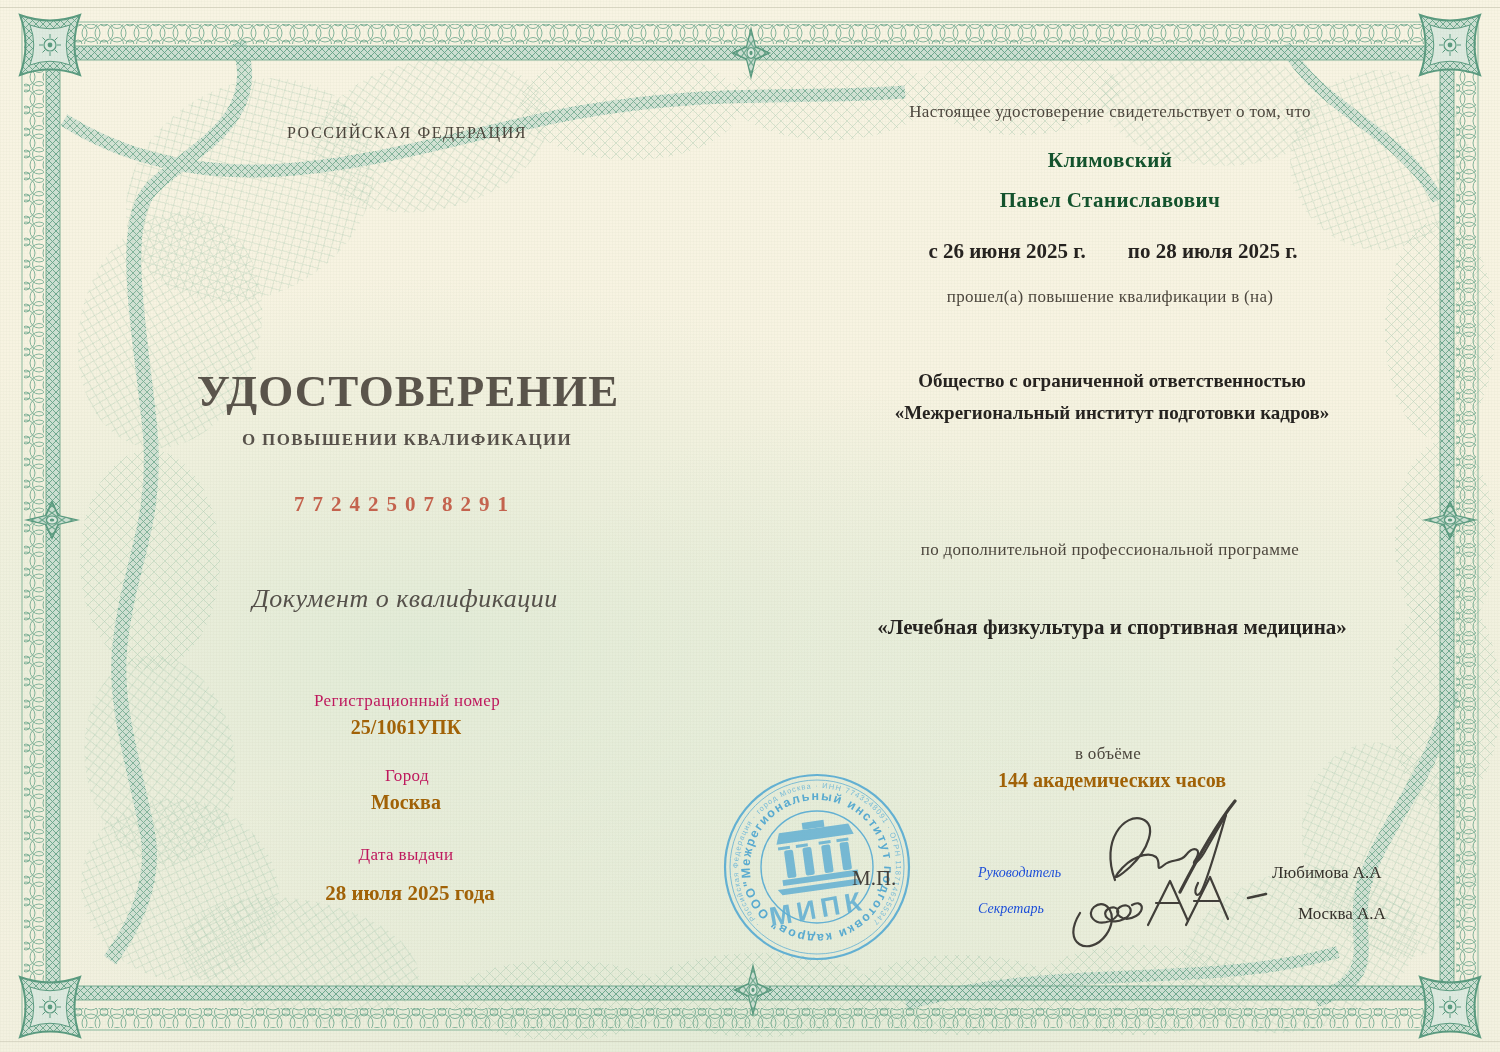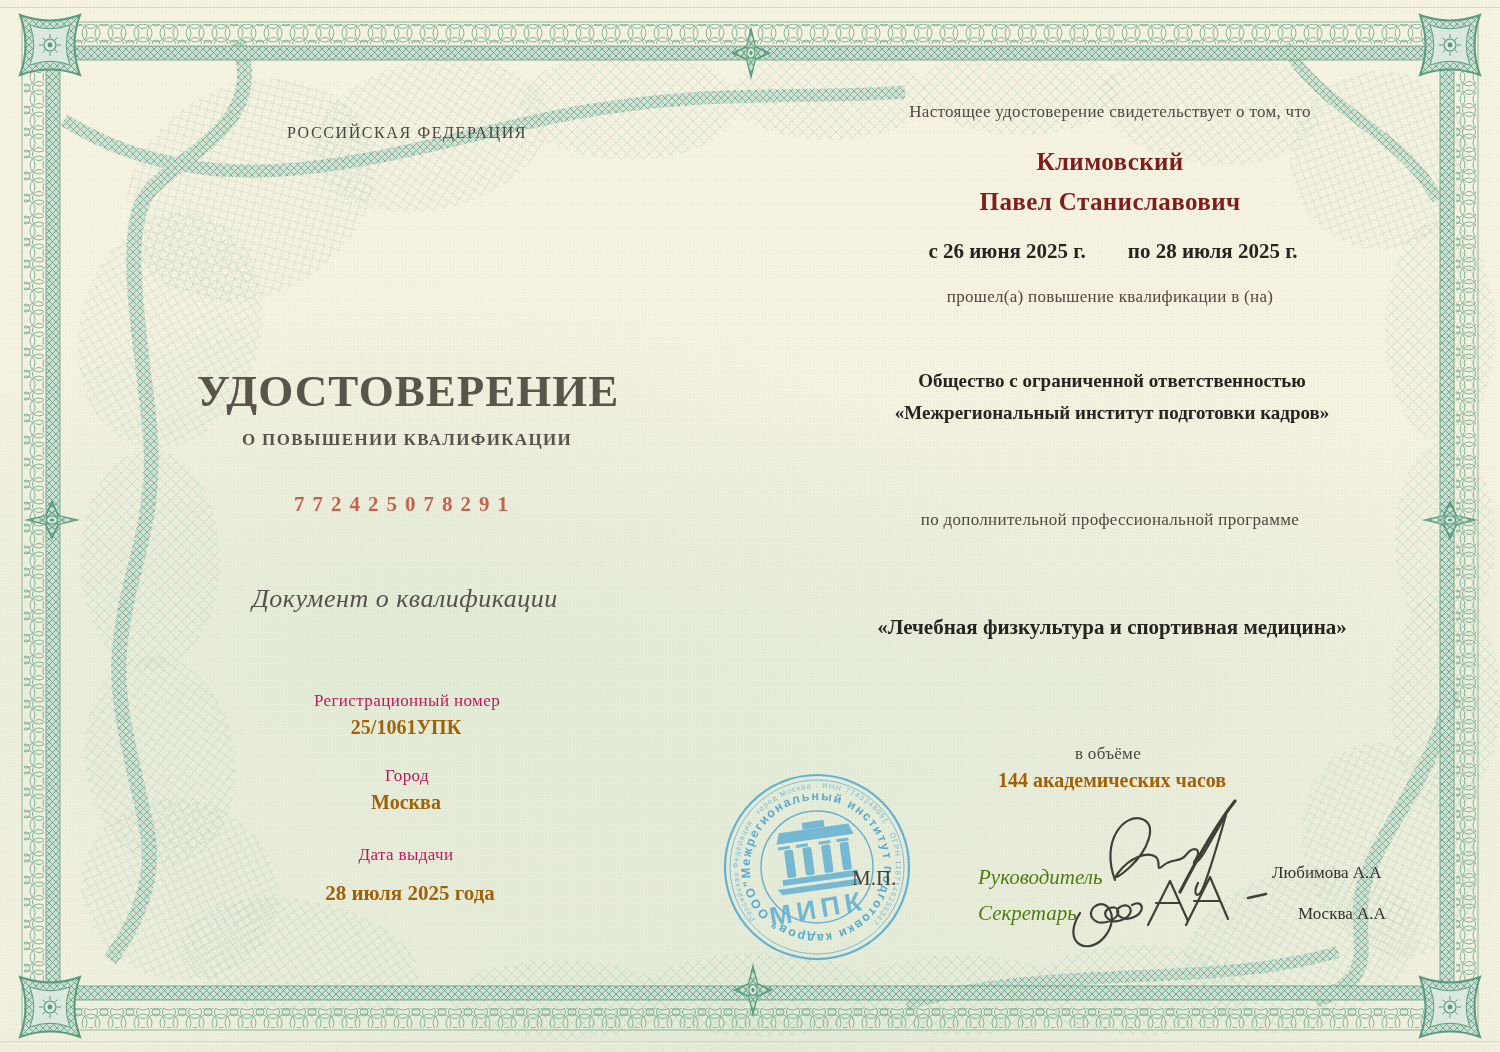"Климовский" .name { color: #7f1d1d -> #14532d; font-size: 25px -> 21px }
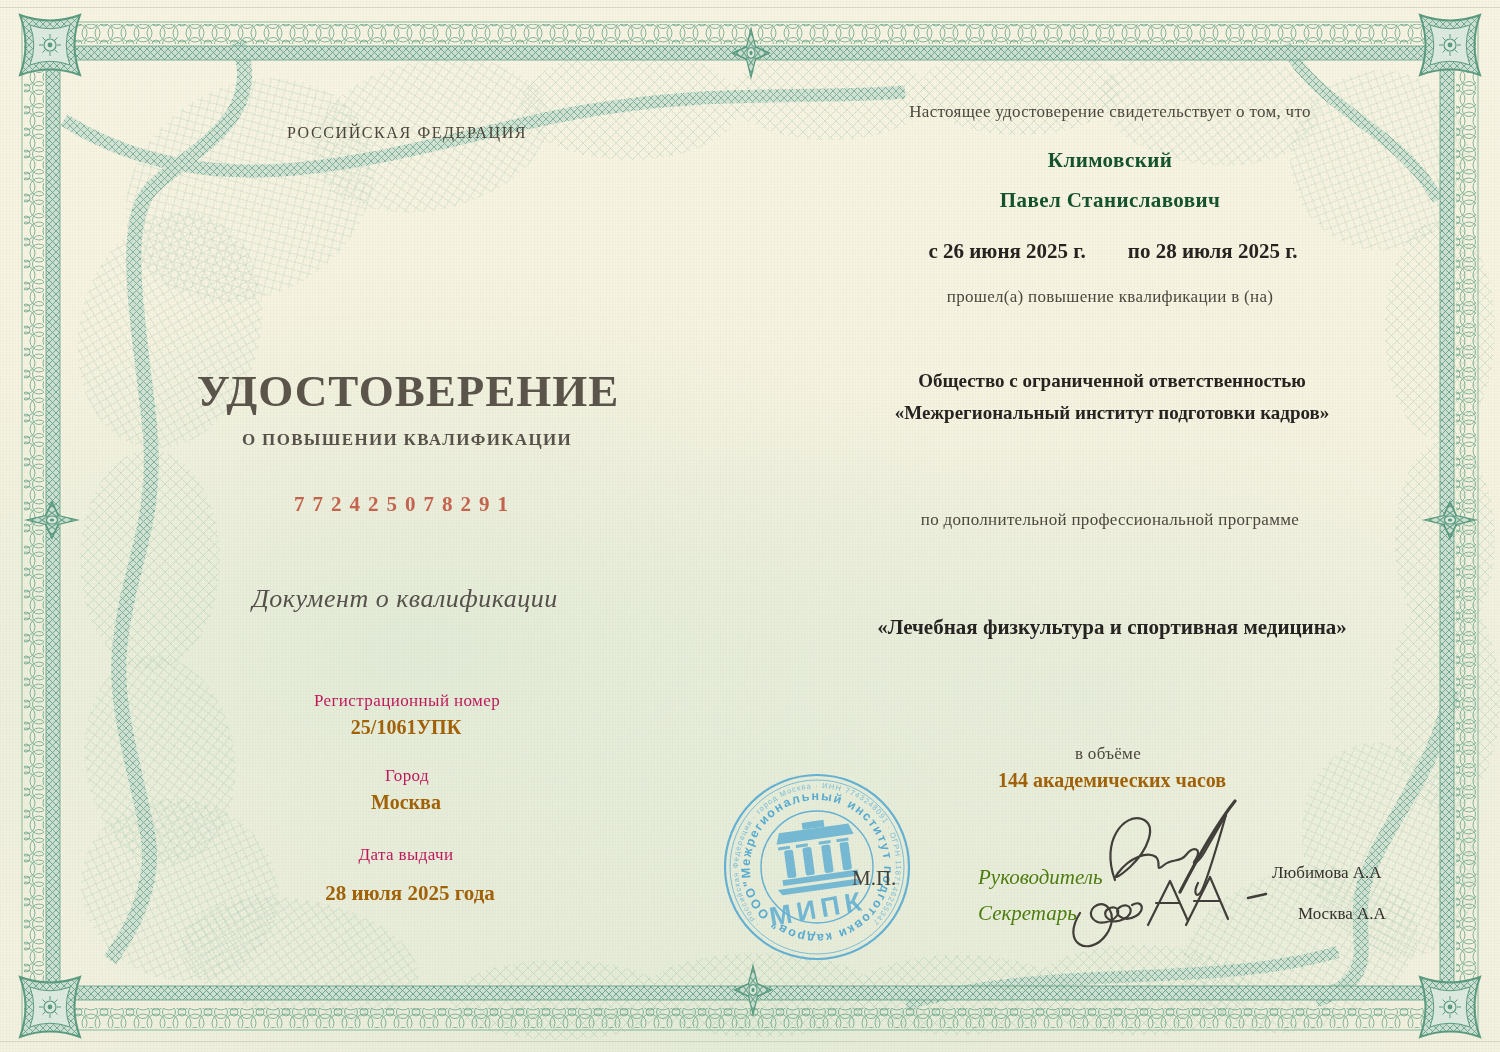"по дополнительной профессиональной" div.abs { top: 510px -> 540px }
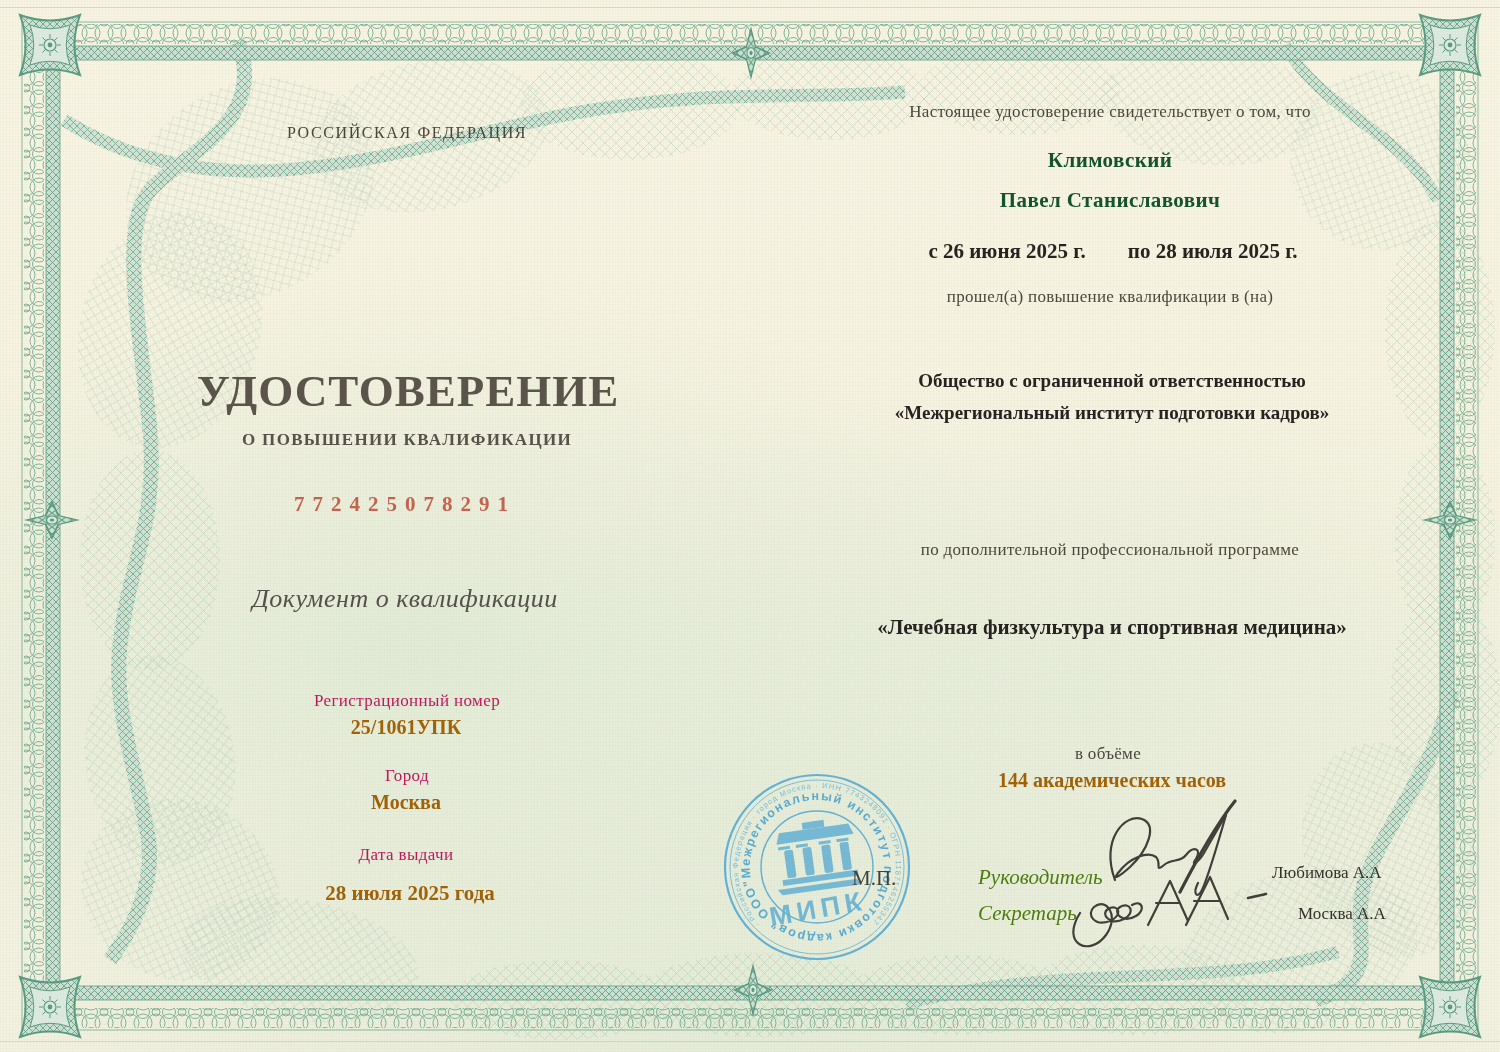"Руководитель" .sig-lbl { color: #4d7c0f -> #1d4ed8; font-size: 21px -> 14px }
